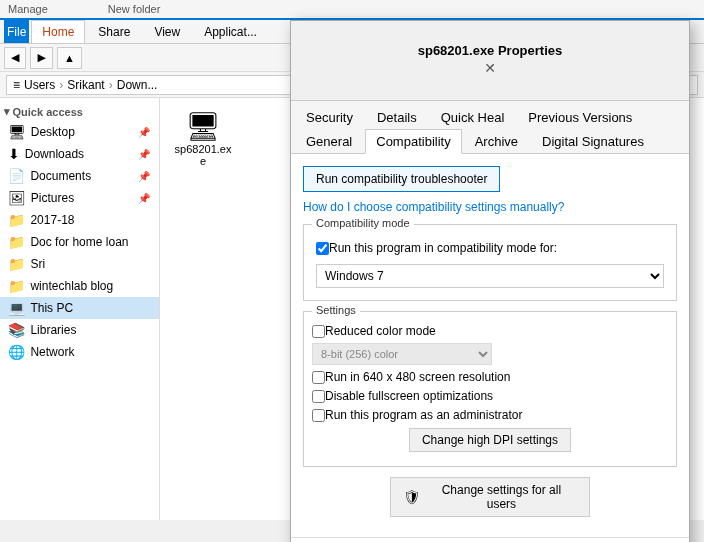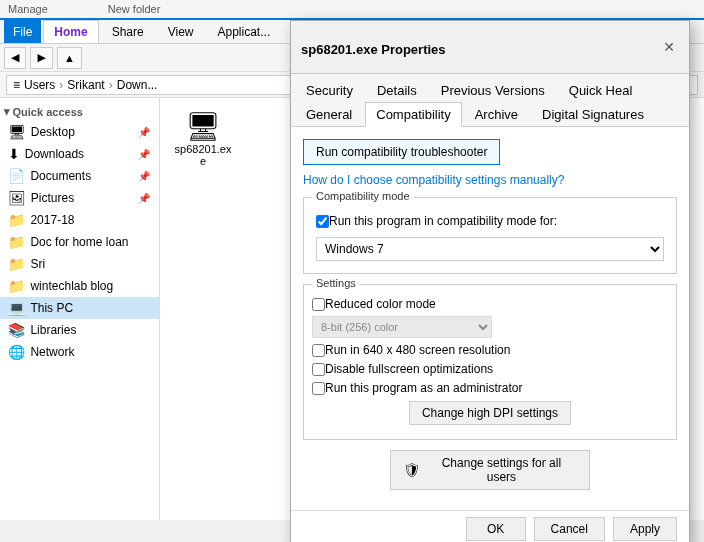"File" .ribbon-tab.file-tab { padding: 4px 8px -> 4px 2px }
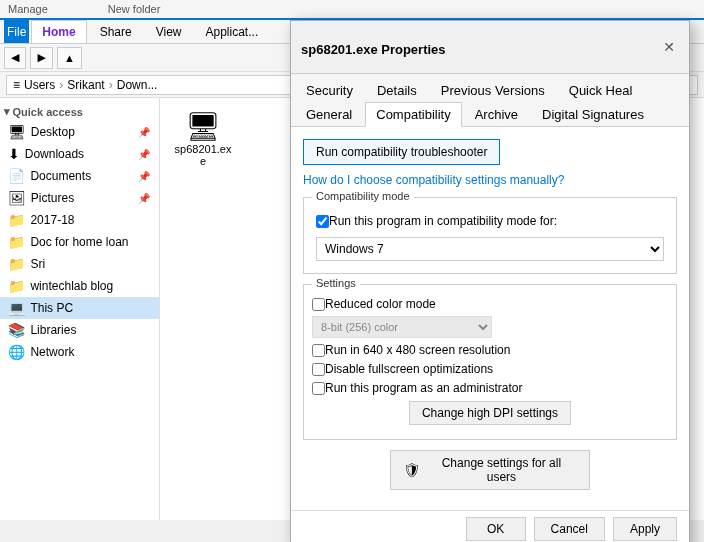"Home" .ribbon-tab.active { color: #6d28d9 -> #c2410c; font-weight: bold -> normal }
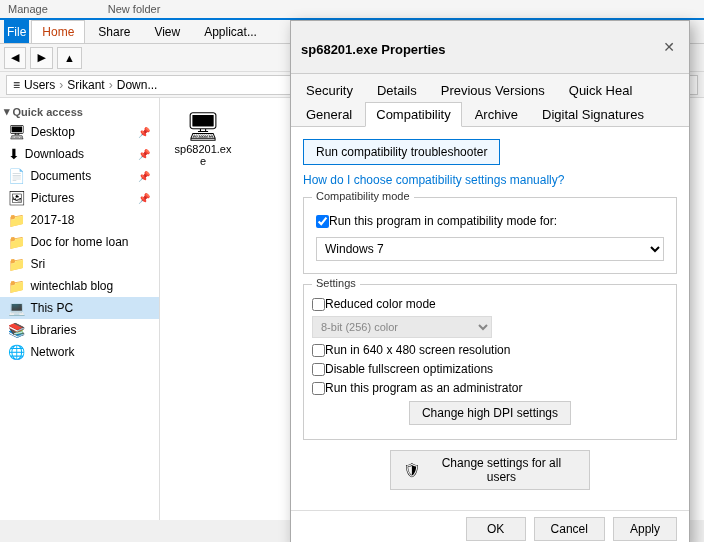"sp68201.exe Properties" .dialog-titlebar { align-items: flex-end -> center; flex-direction: none -> column; padding: 16px 10px -> 22px 10px }
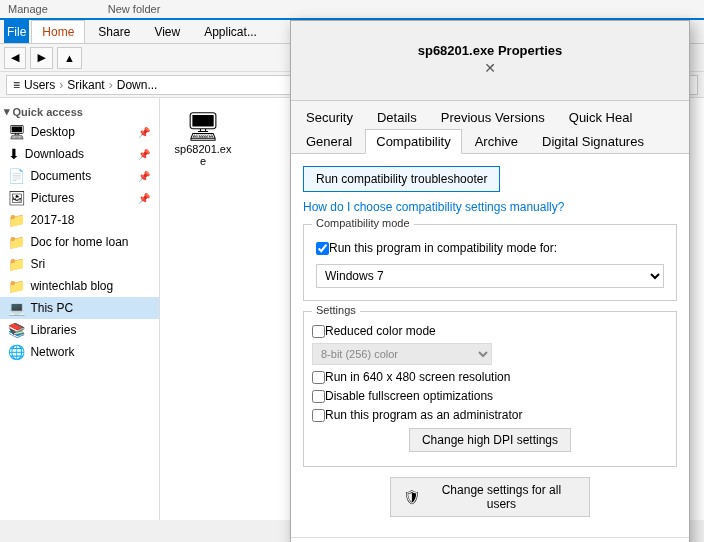"Previous Versions" div.dialog-tab { order: before "Quick Heal" -> after "Quick Heal" }
